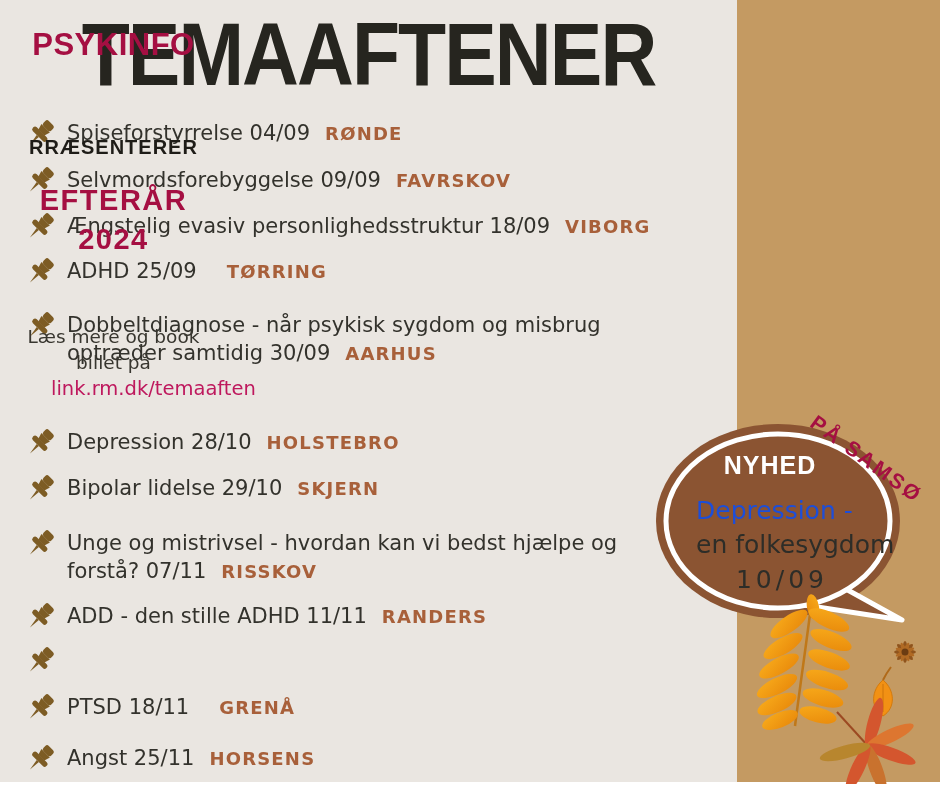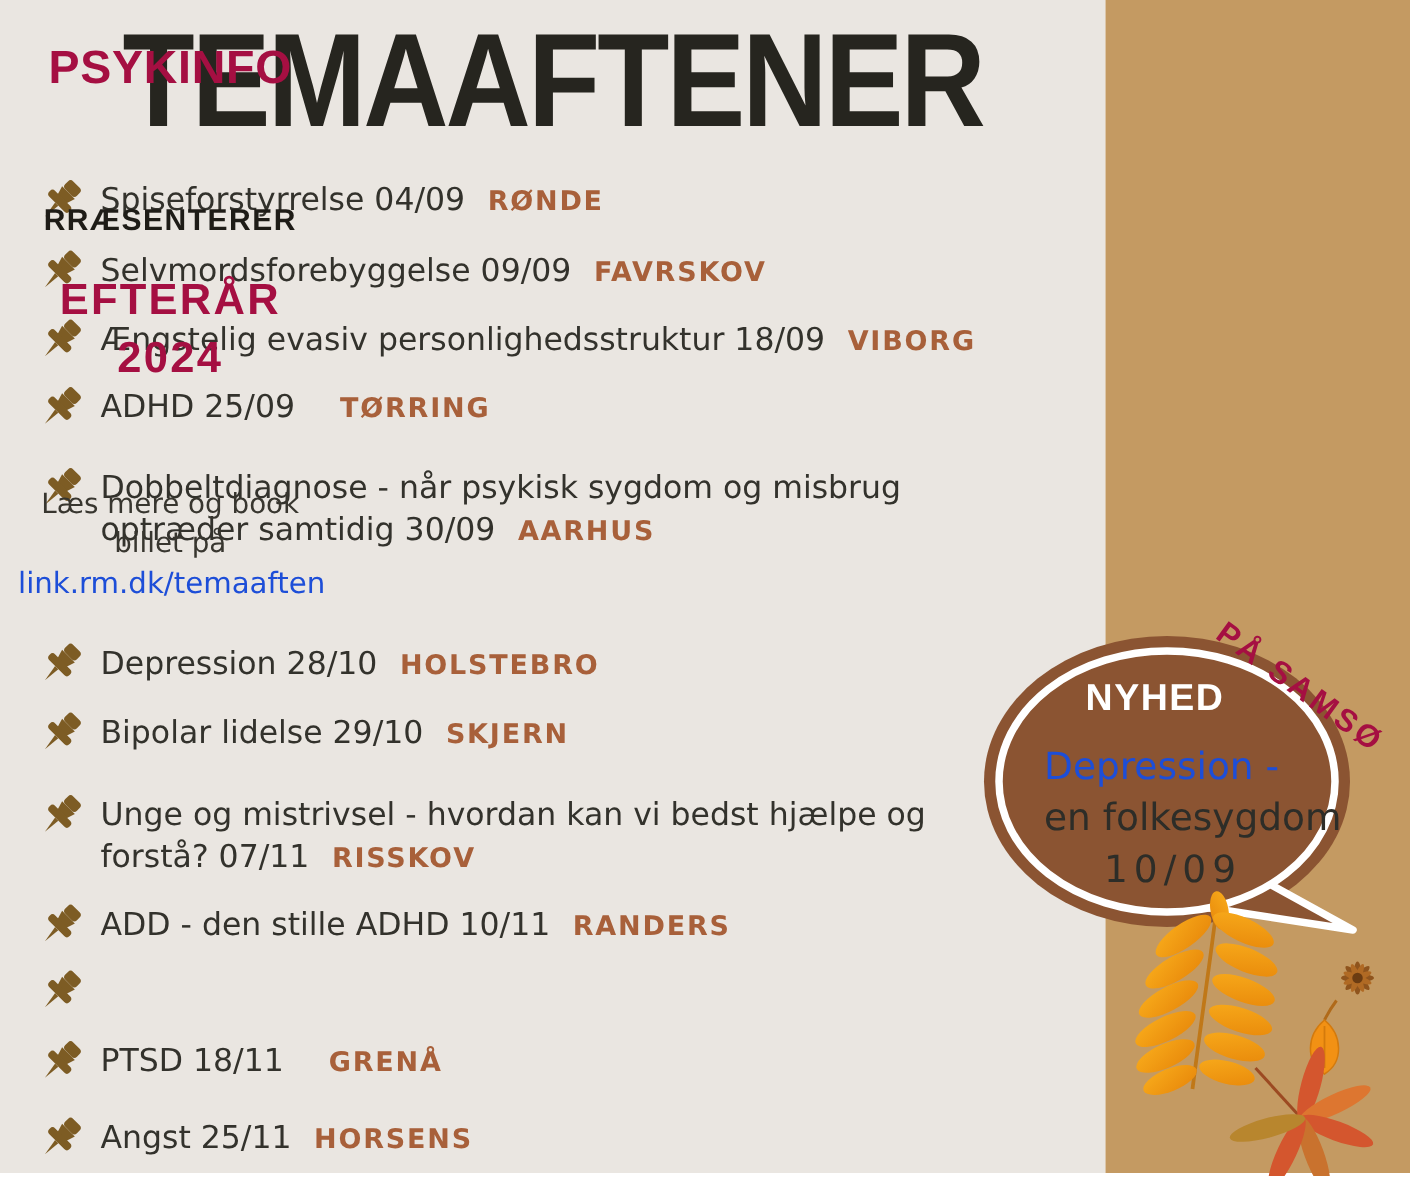"link.rm.dk/temaaften" .booklink { color: #1d4ed8 -> #be185d; margin-left: none -> 39px }
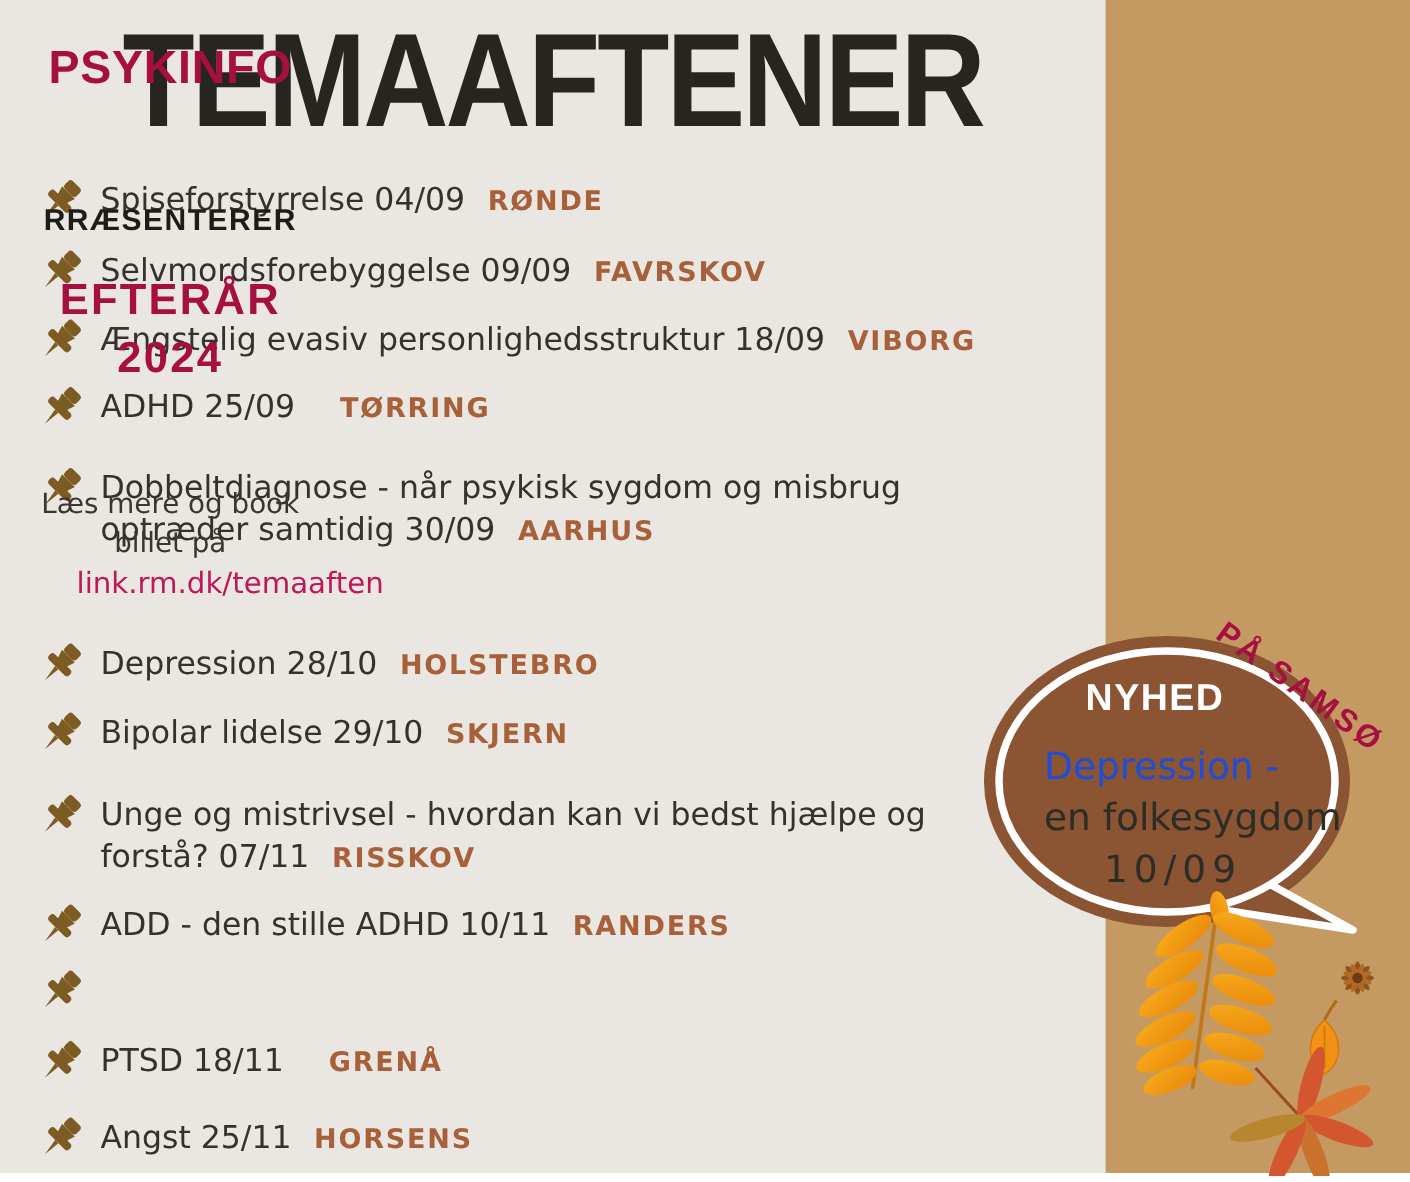"ADD - den stille ADHD" span { text: 10/11 -> 11/11 }
